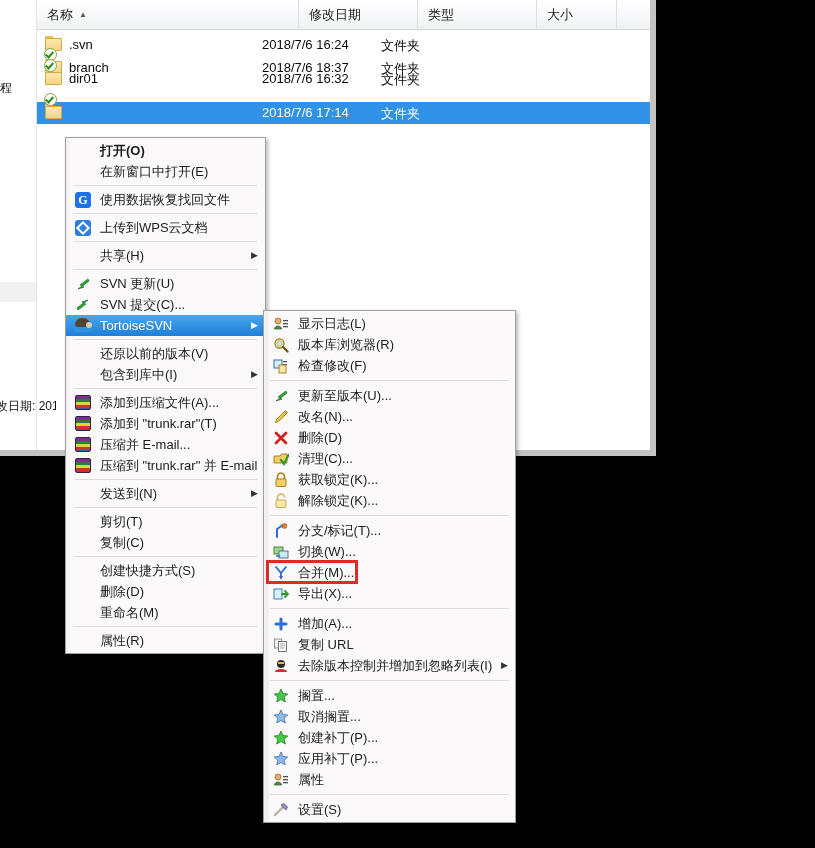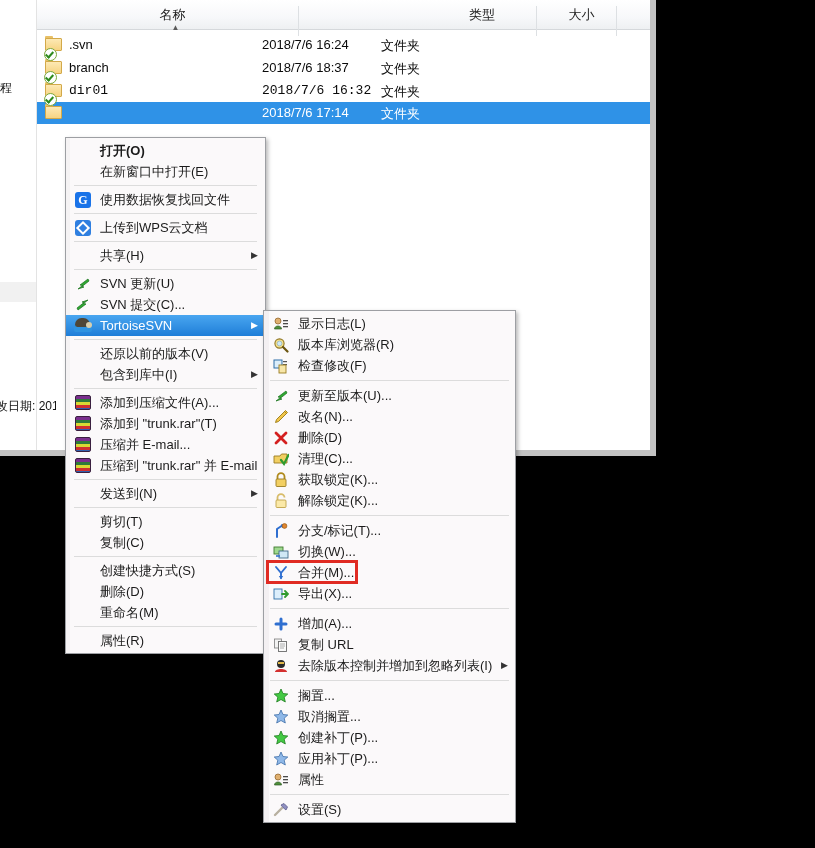"名称" .col { flex-direction: column -> none; top: 6px -> 0 }
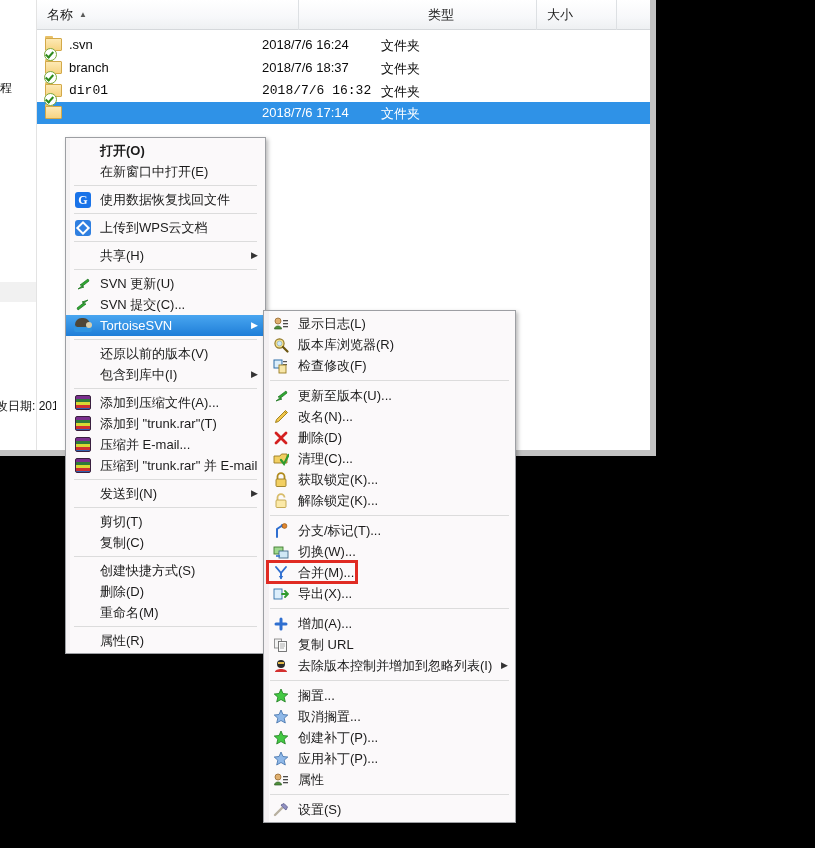"修改日期" div.col { html: none -> <div> <span>修改日期</span> </div> }
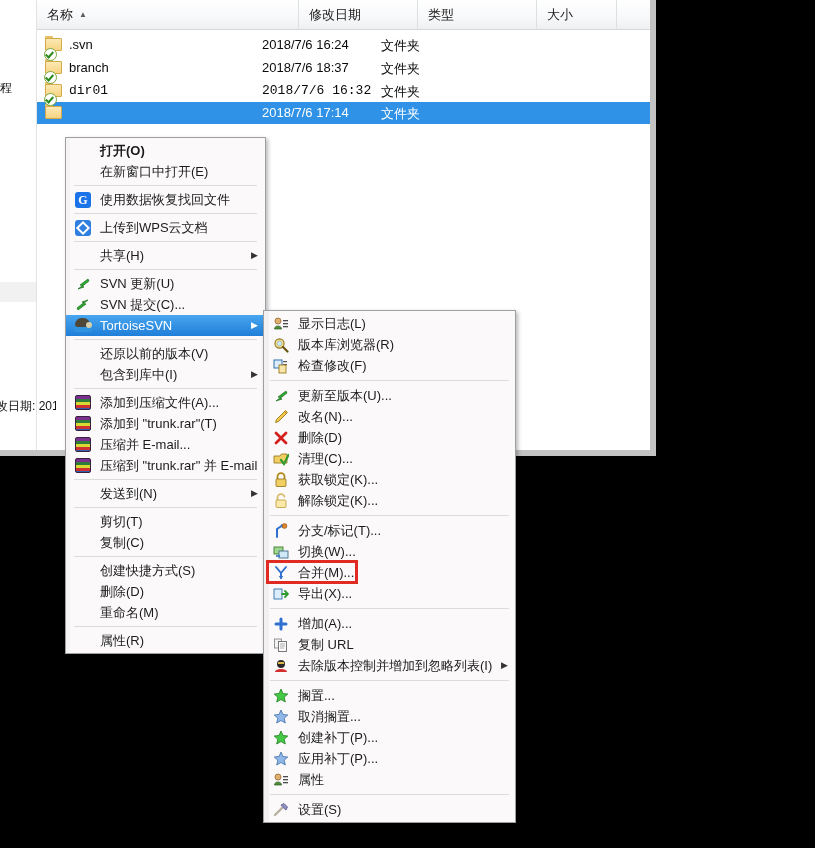"dir01" div.frow { font-family: Liberation Mono, monospace -> none; top: 80px -> 68px }
